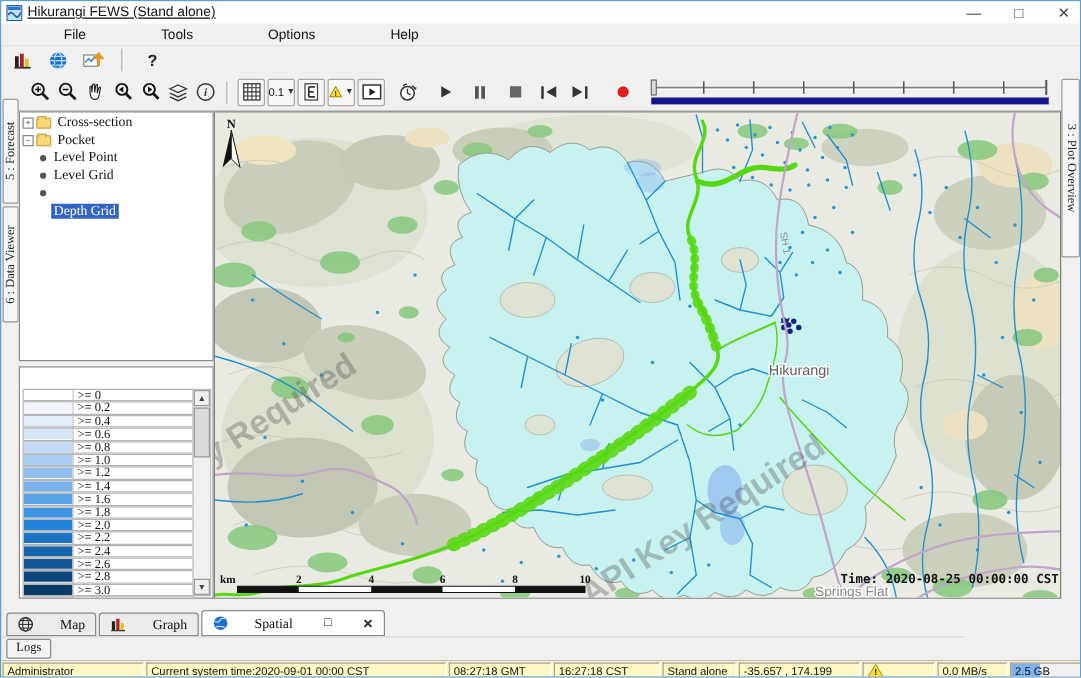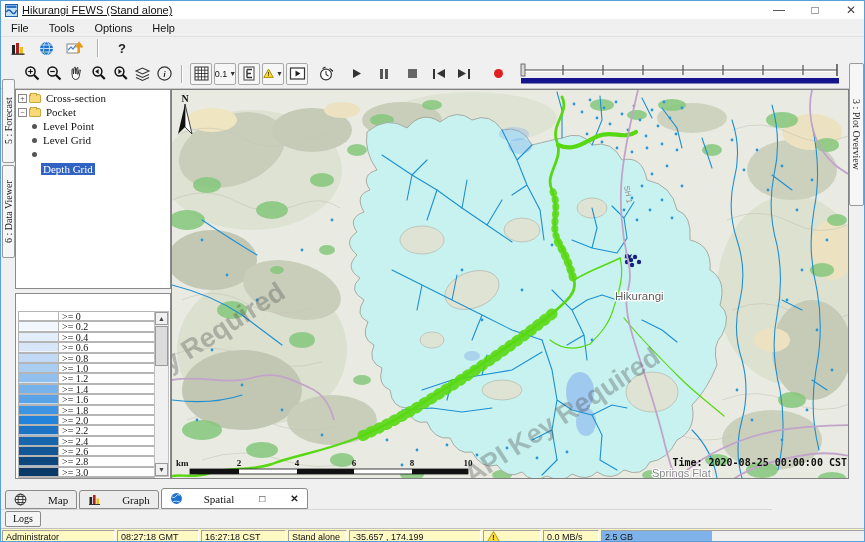"File" .menubar .menu-item { margin-left: none -> 40px }
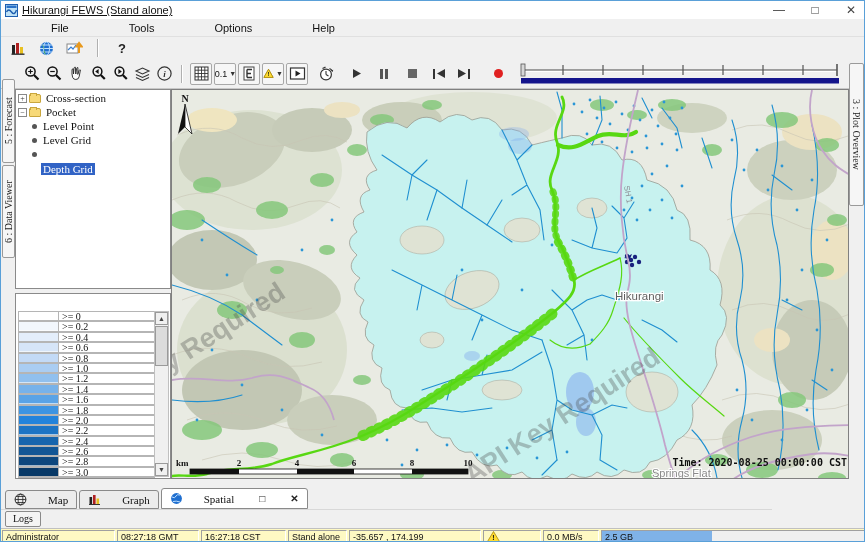"Current system time:2020-09-01 00:00 CST" span.scell { html: none -> <span>Current system time:2020-09-01 00:00 CST</span> }
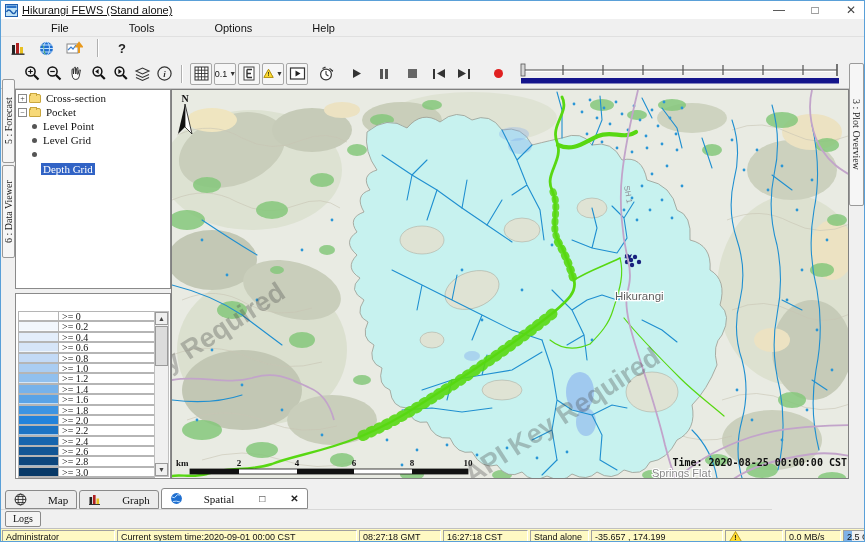"-35.657 , 174.199" span.scell { width: 132px -> 97px }
